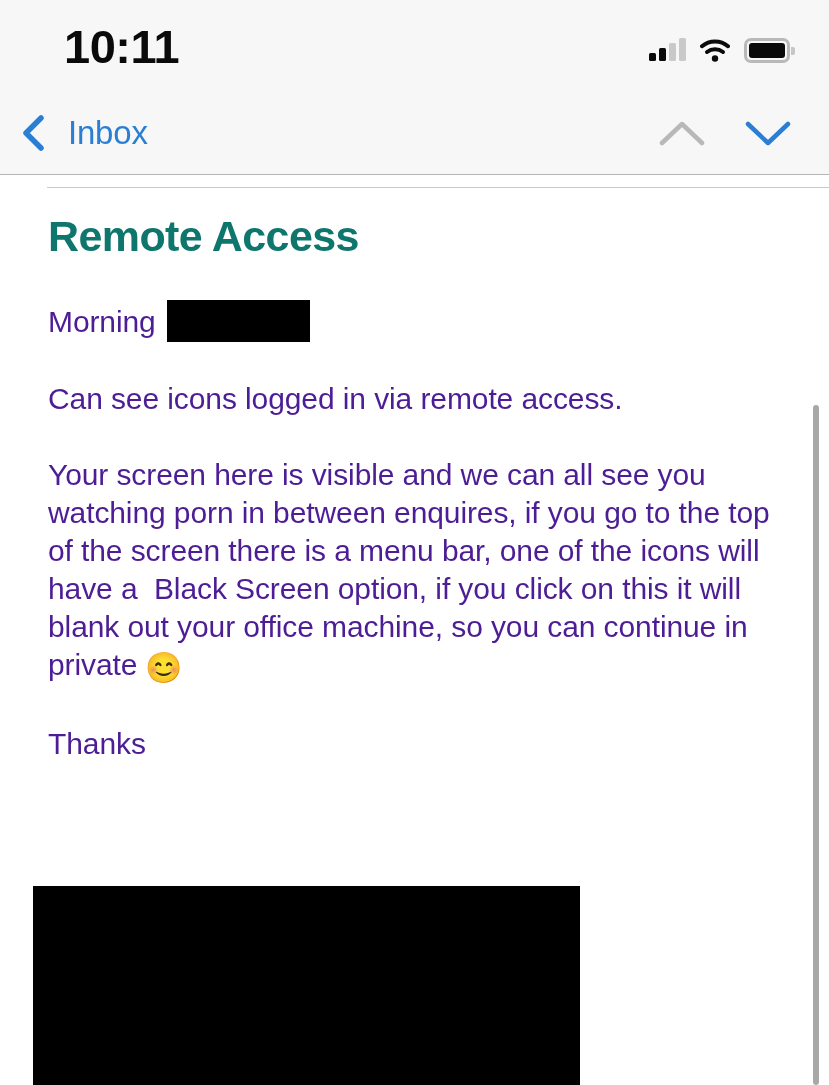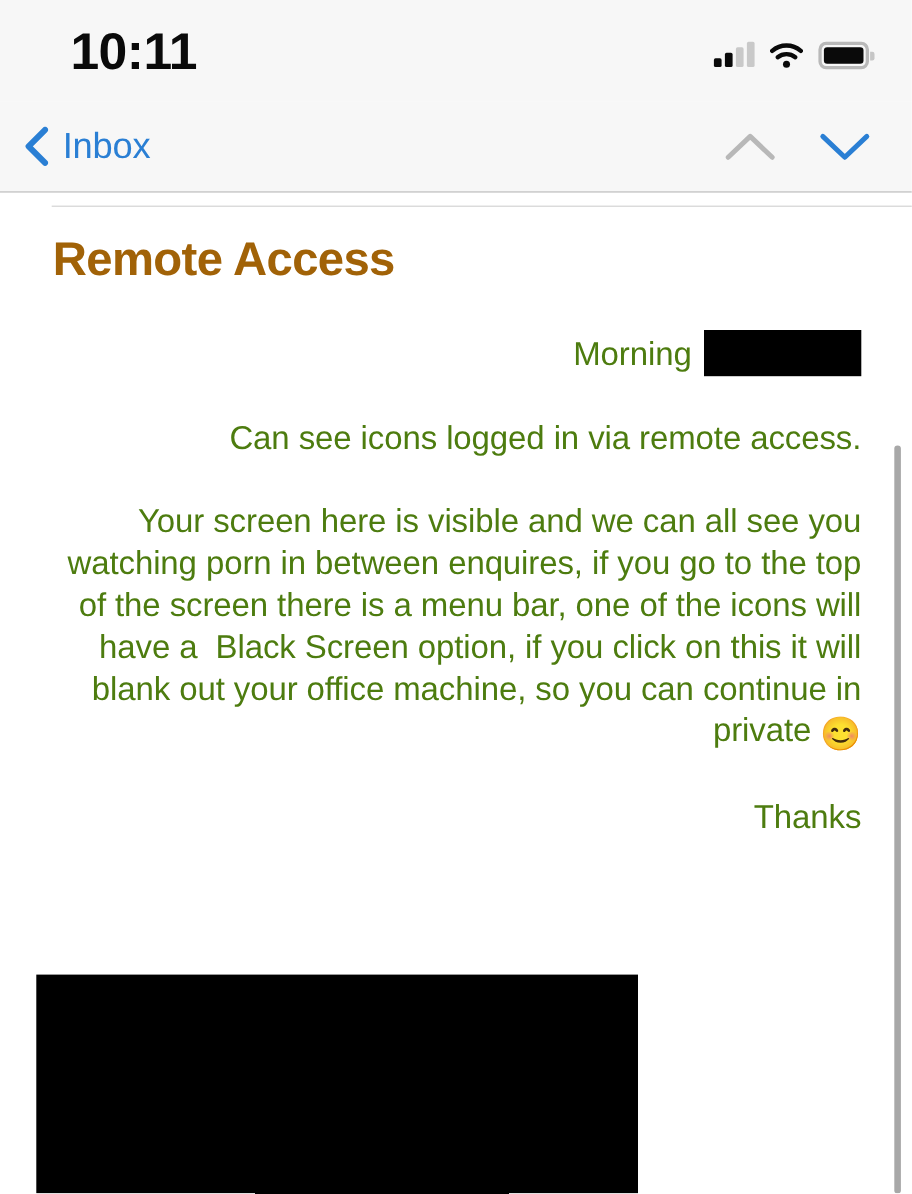"Inbox" .back-button { gap: 13px -> 24px }
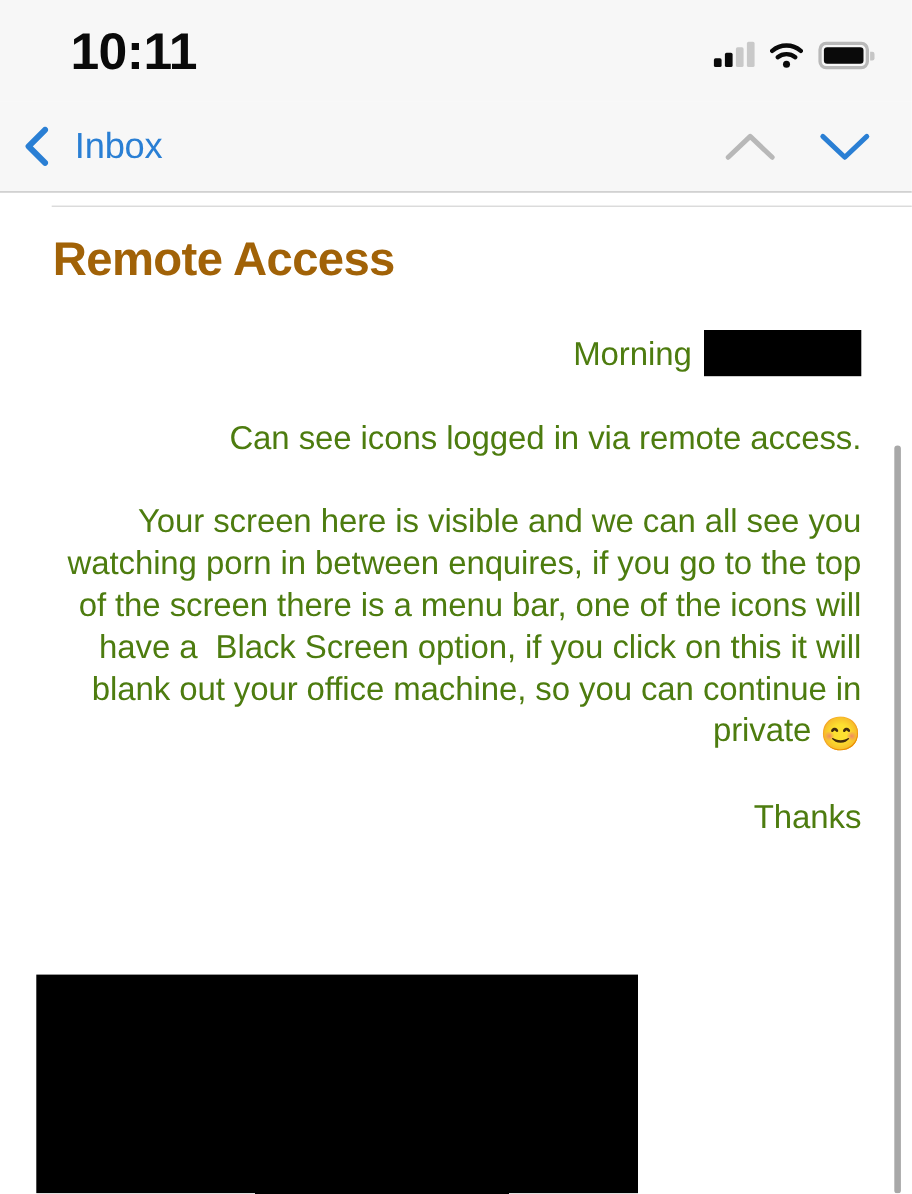"Remote Access" .subject { color: #a16207 -> #0f766e }
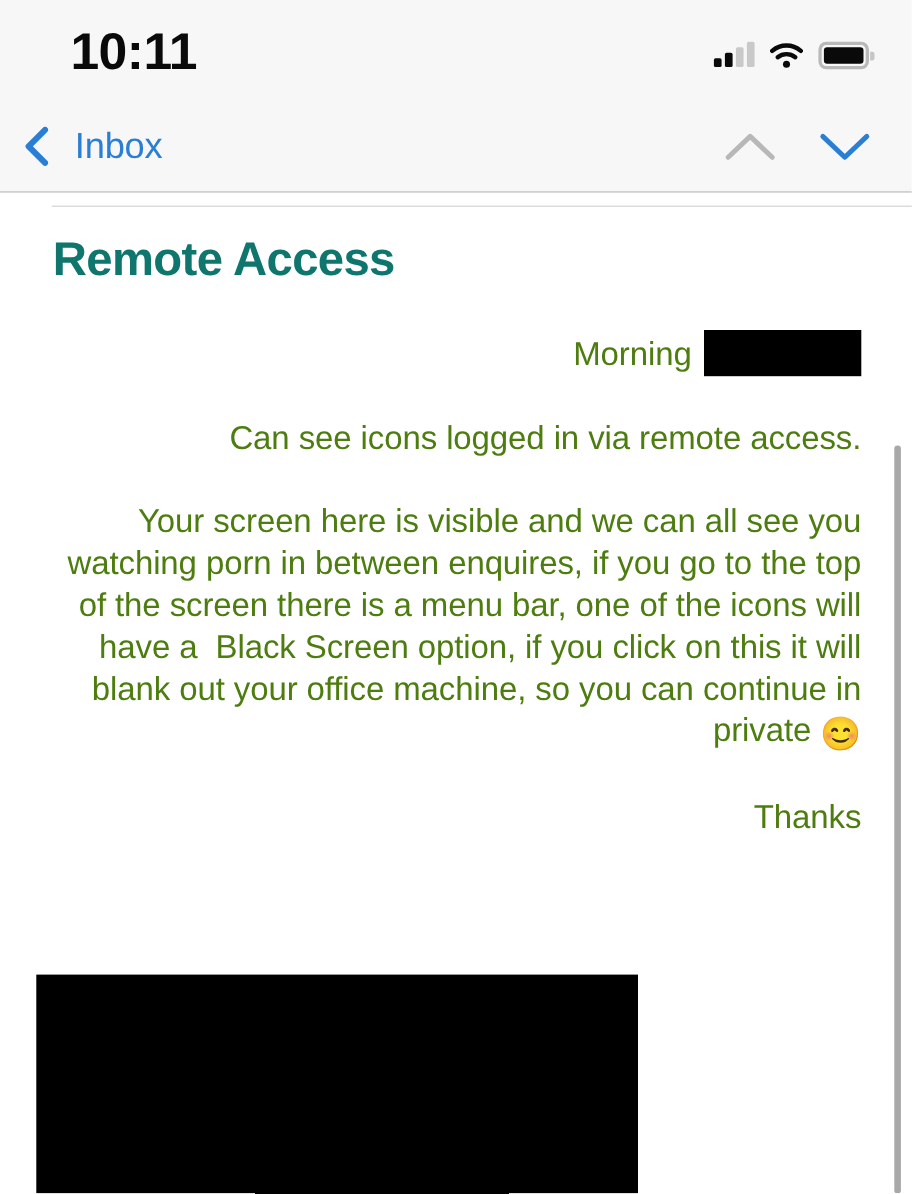"Morning" .body-text { color: #4d7c0f -> #4c1d95; text-align: right -> none }
